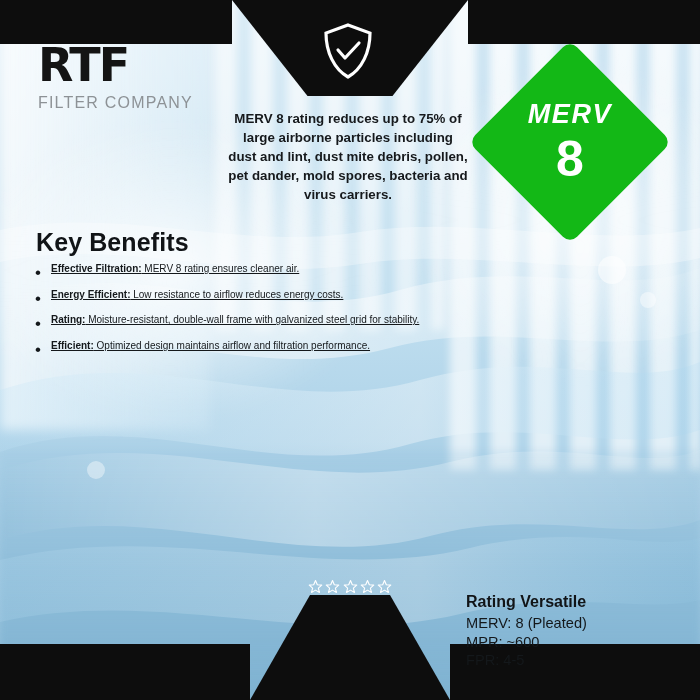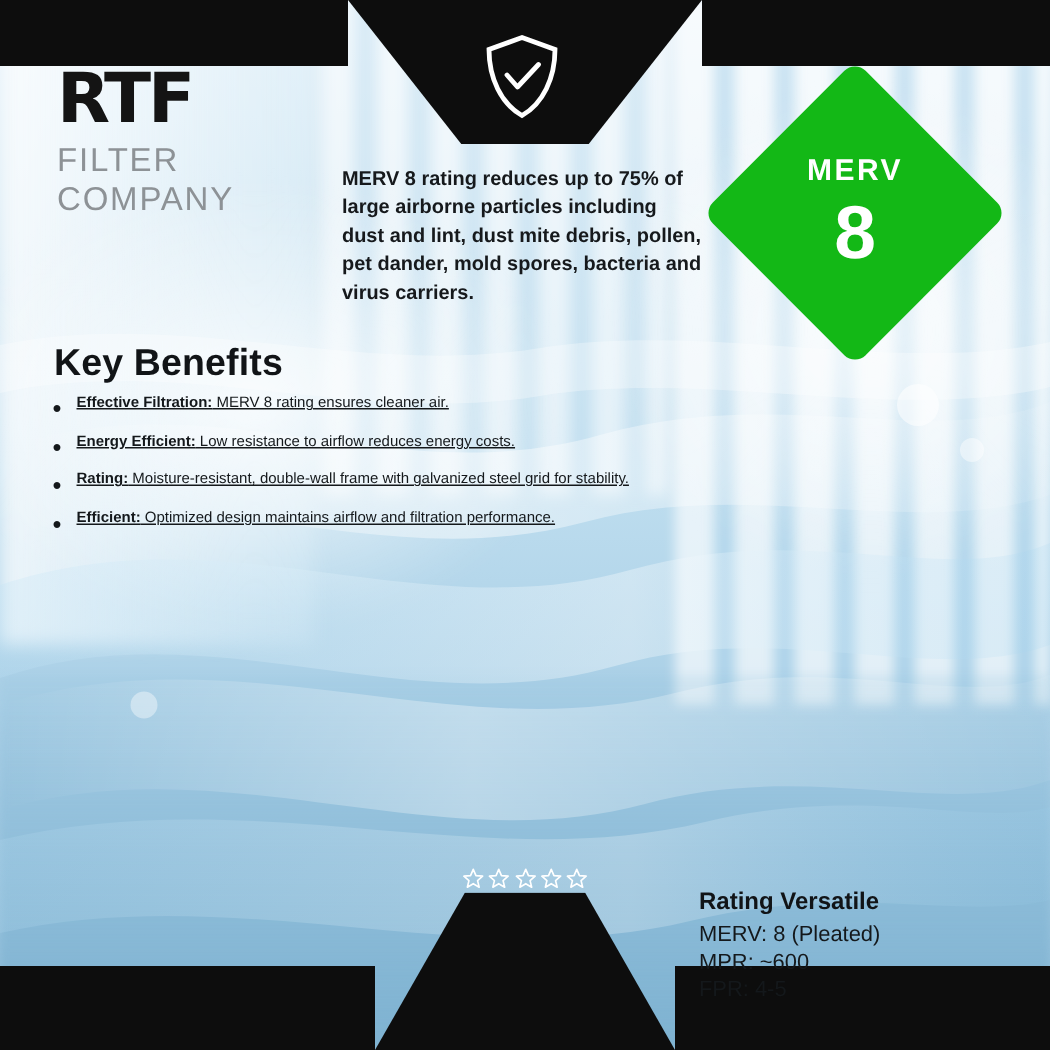"FILTER COMPANY" .logo-sub { font-size: 22px -> 16px }
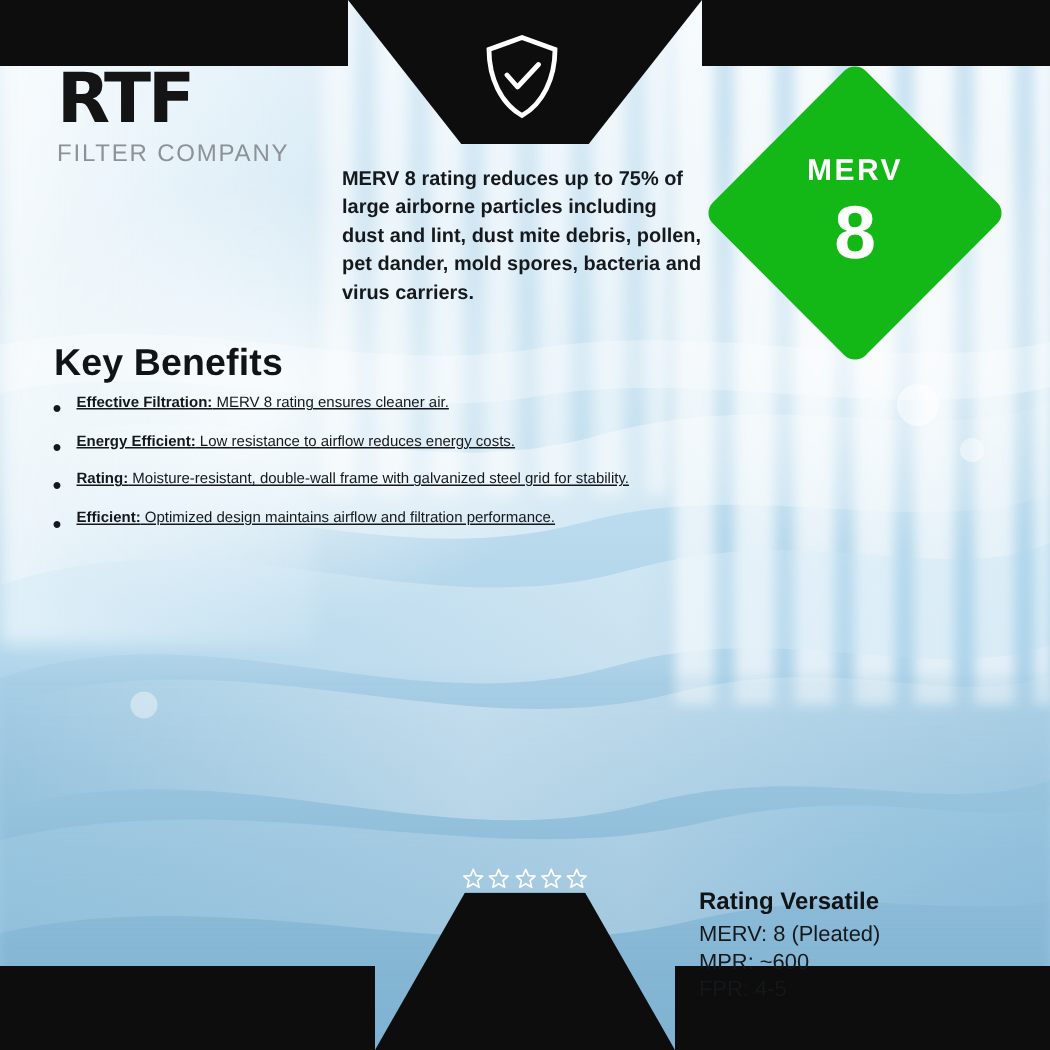"MERV 8 rating reduces up" .merv-desc { text-align: left -> center }
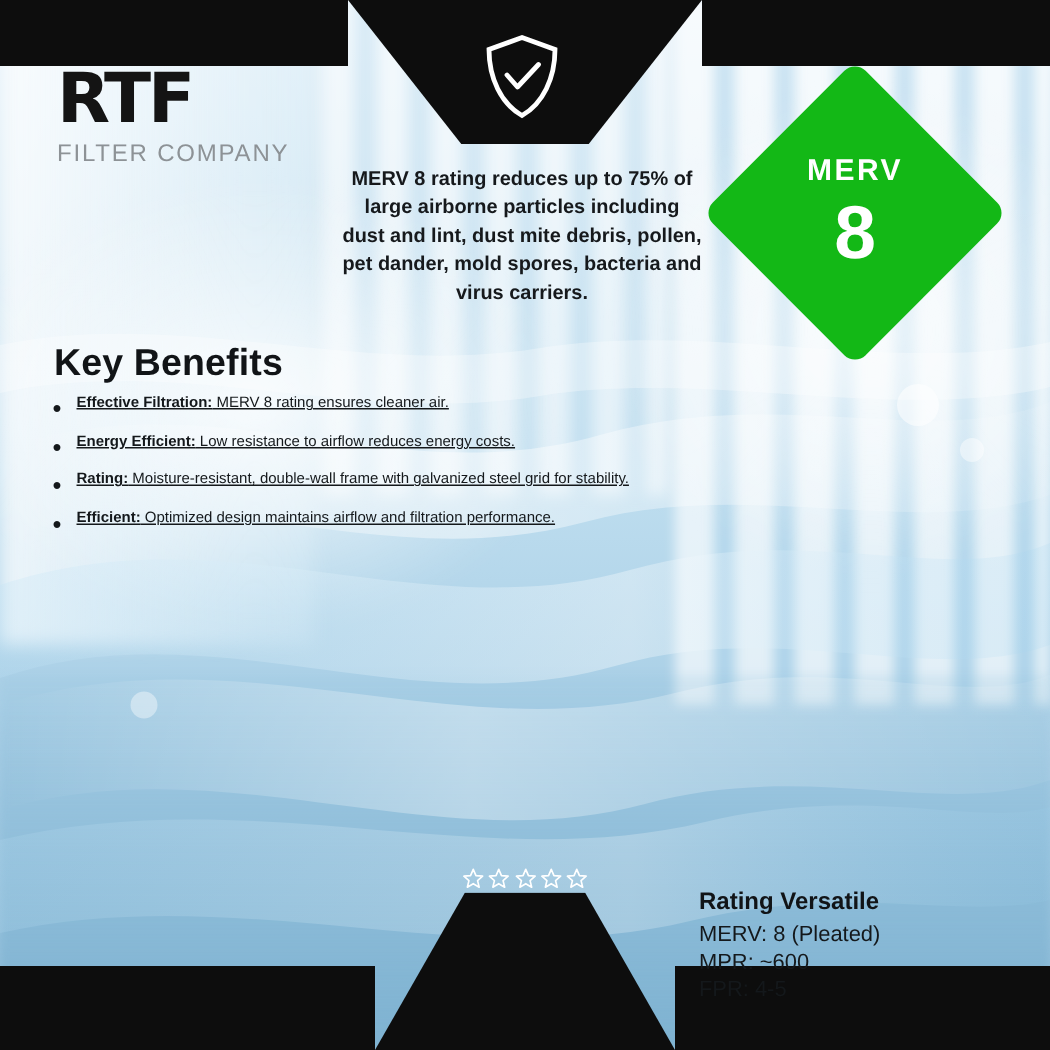"MERV" .merv-label .m-word { font-size: 20px -> 27px; font-style: none -> italic }
